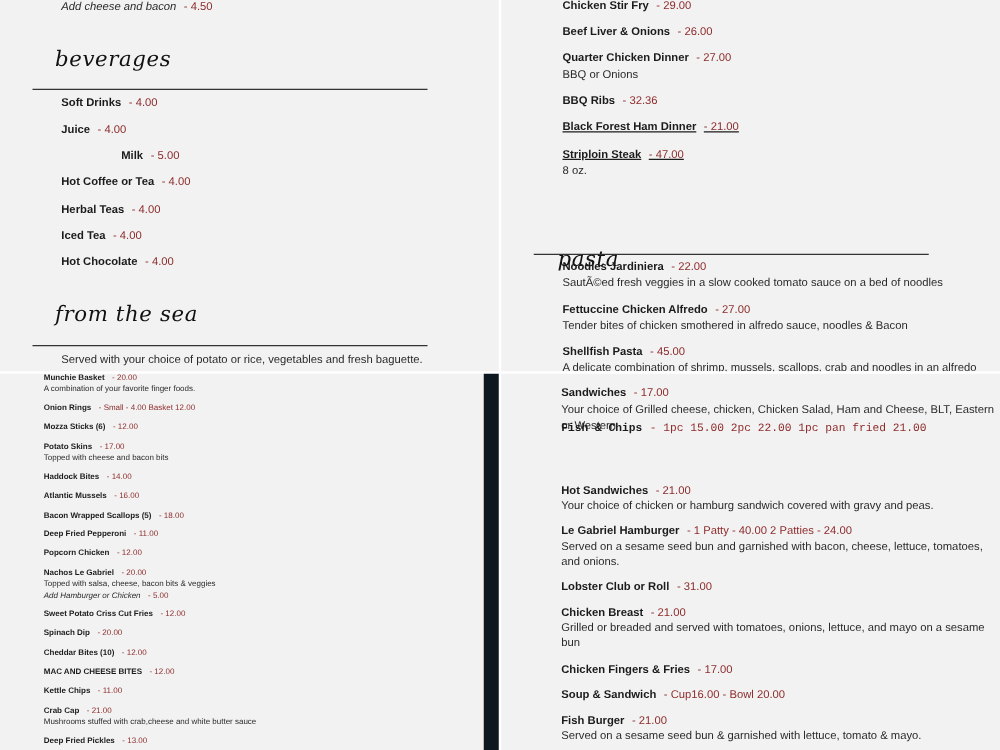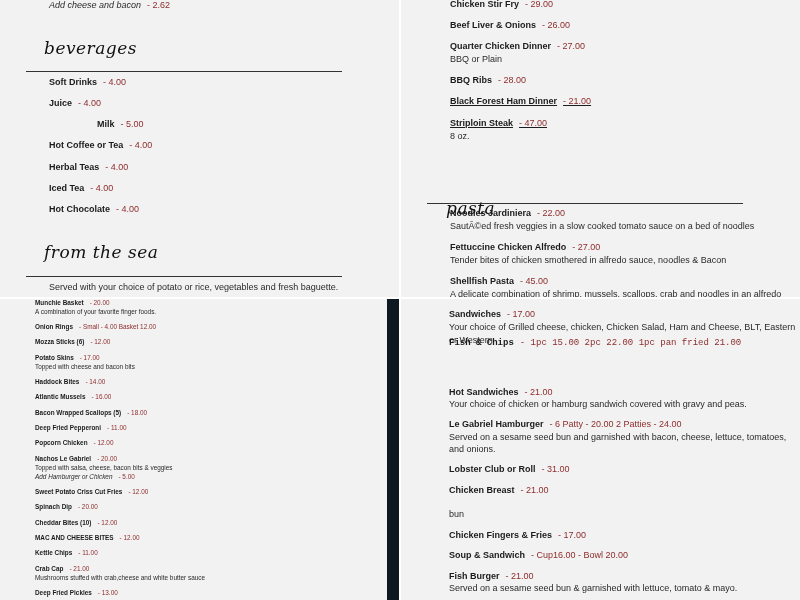"- 2.62" span.price { text: 2.62 -> 4.50 }
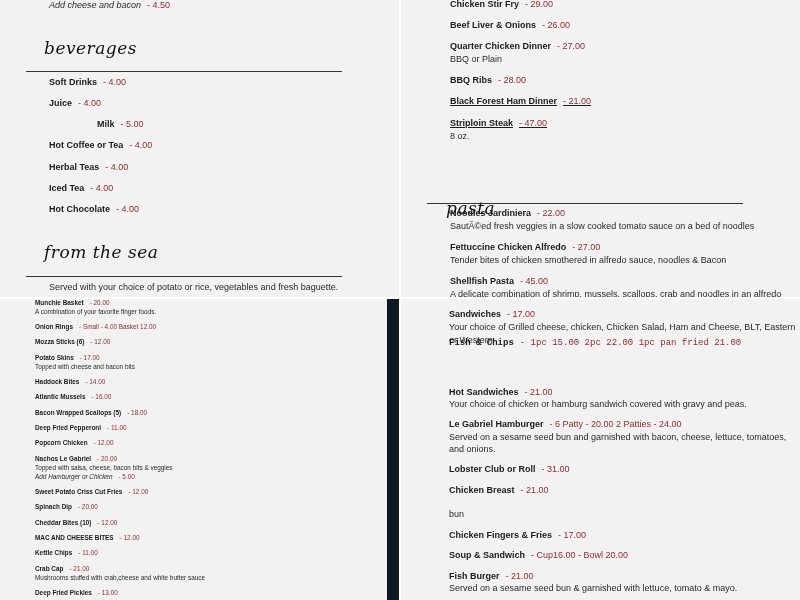"BBQ or Plain" div.item { text: Plain -> Onions }
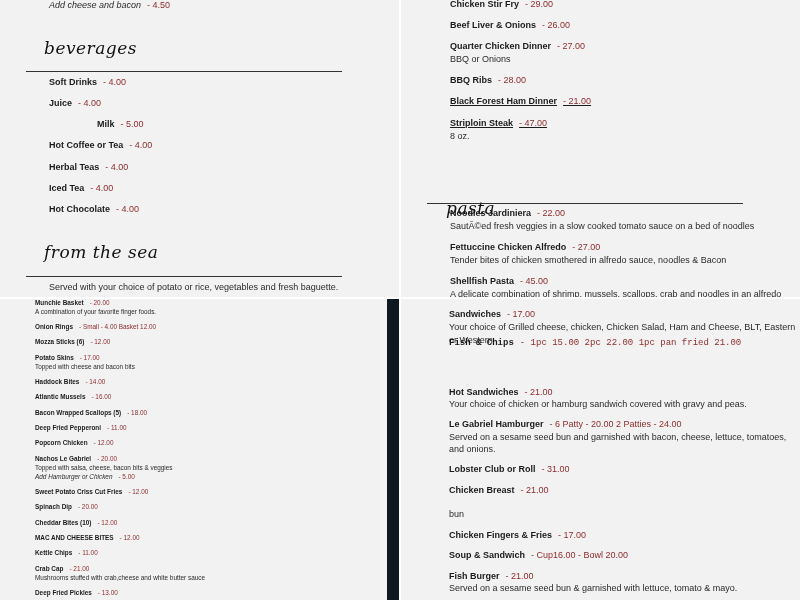"- 28.00" span.price { text: 28.00 -> 32.36 }
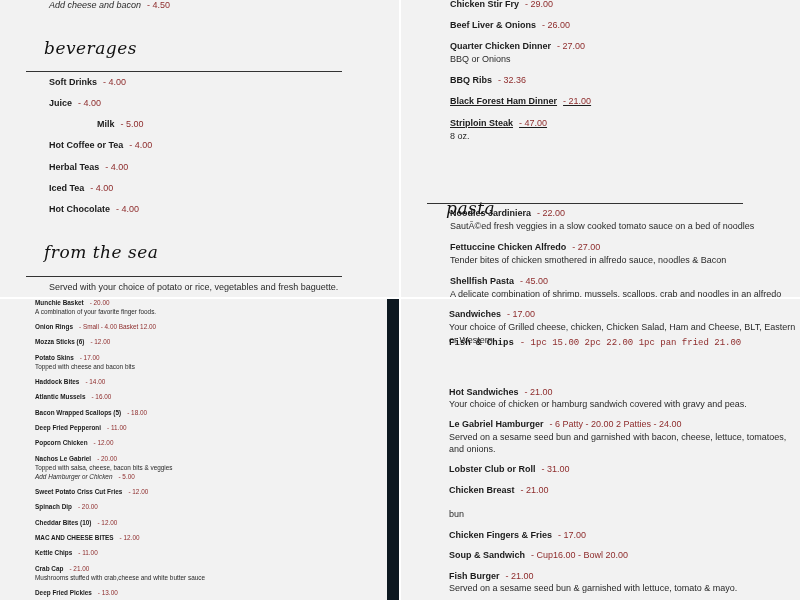"- 6 Patty - 20.00" span.price { text: 6 Patty - 20.00 -> 1 Patty - 40.00 }
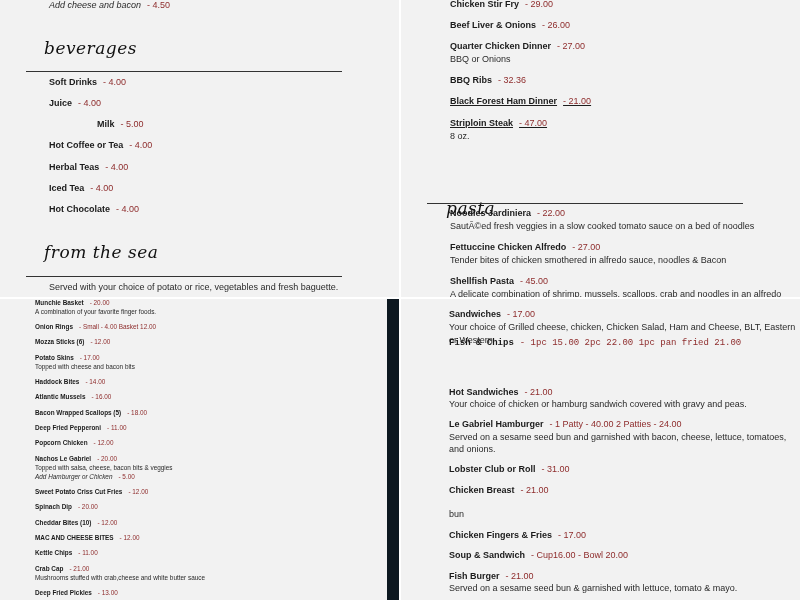"Grilled or breaded and served" div.item { html: none -> <div>Grilled or breaded and served with tomatoes, onions, lettuce, and mayo on a sesame</div> }
